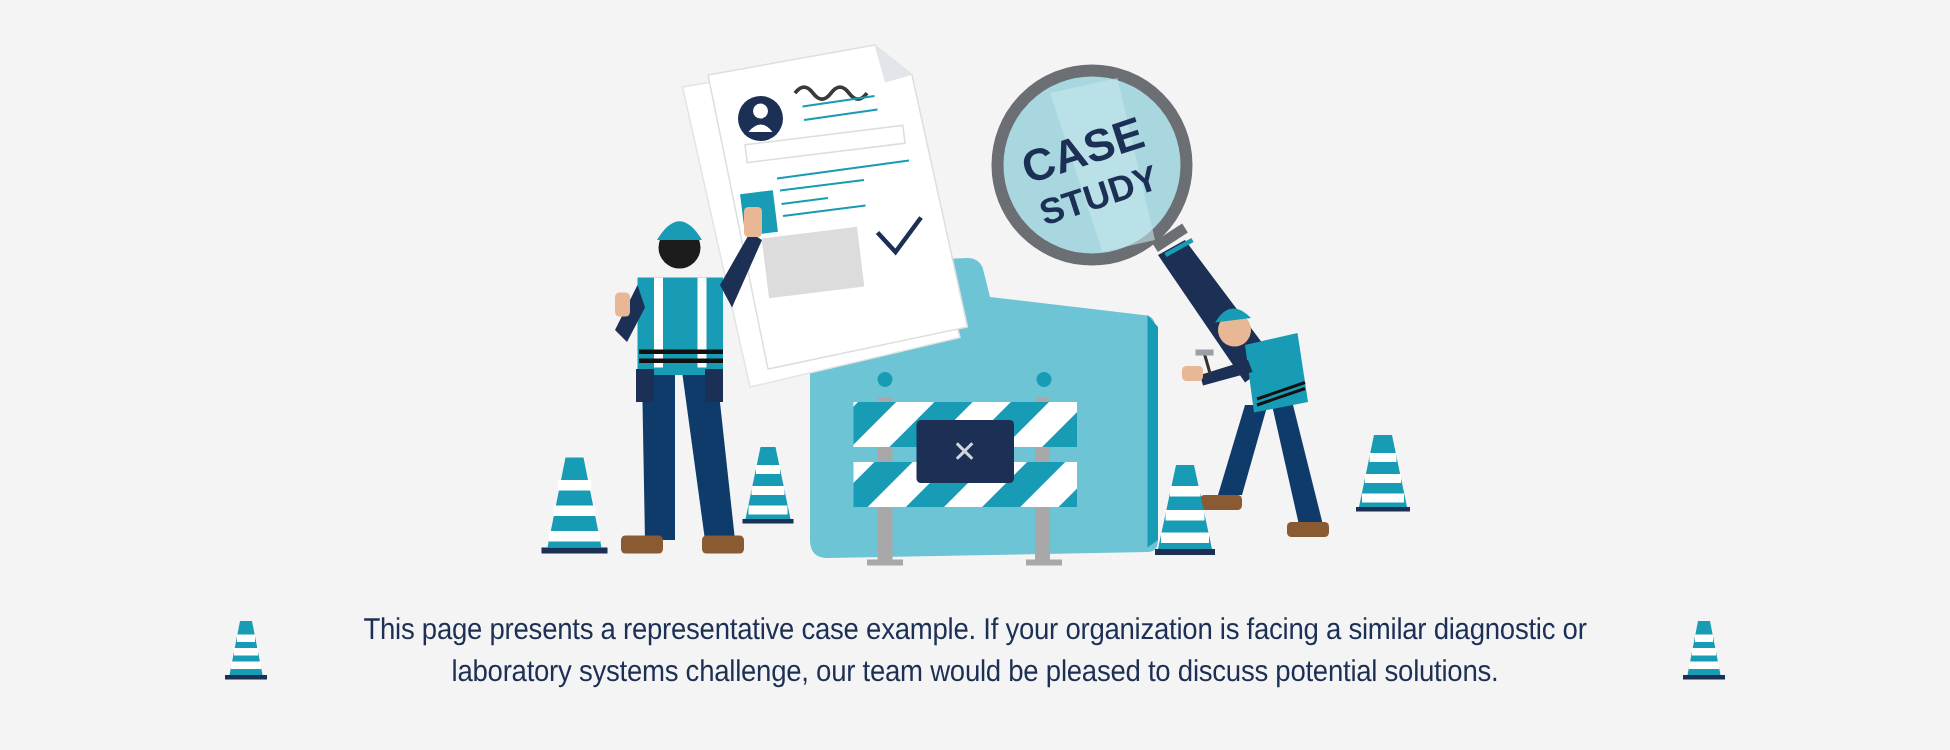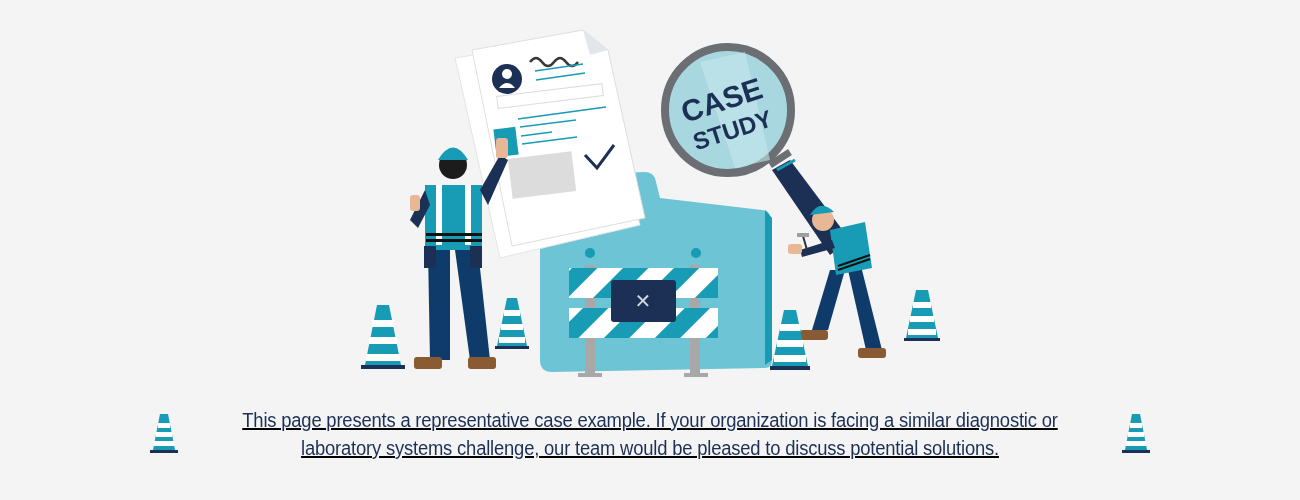"This page presents a representative" .footer { text-decoration: underline -> none }
